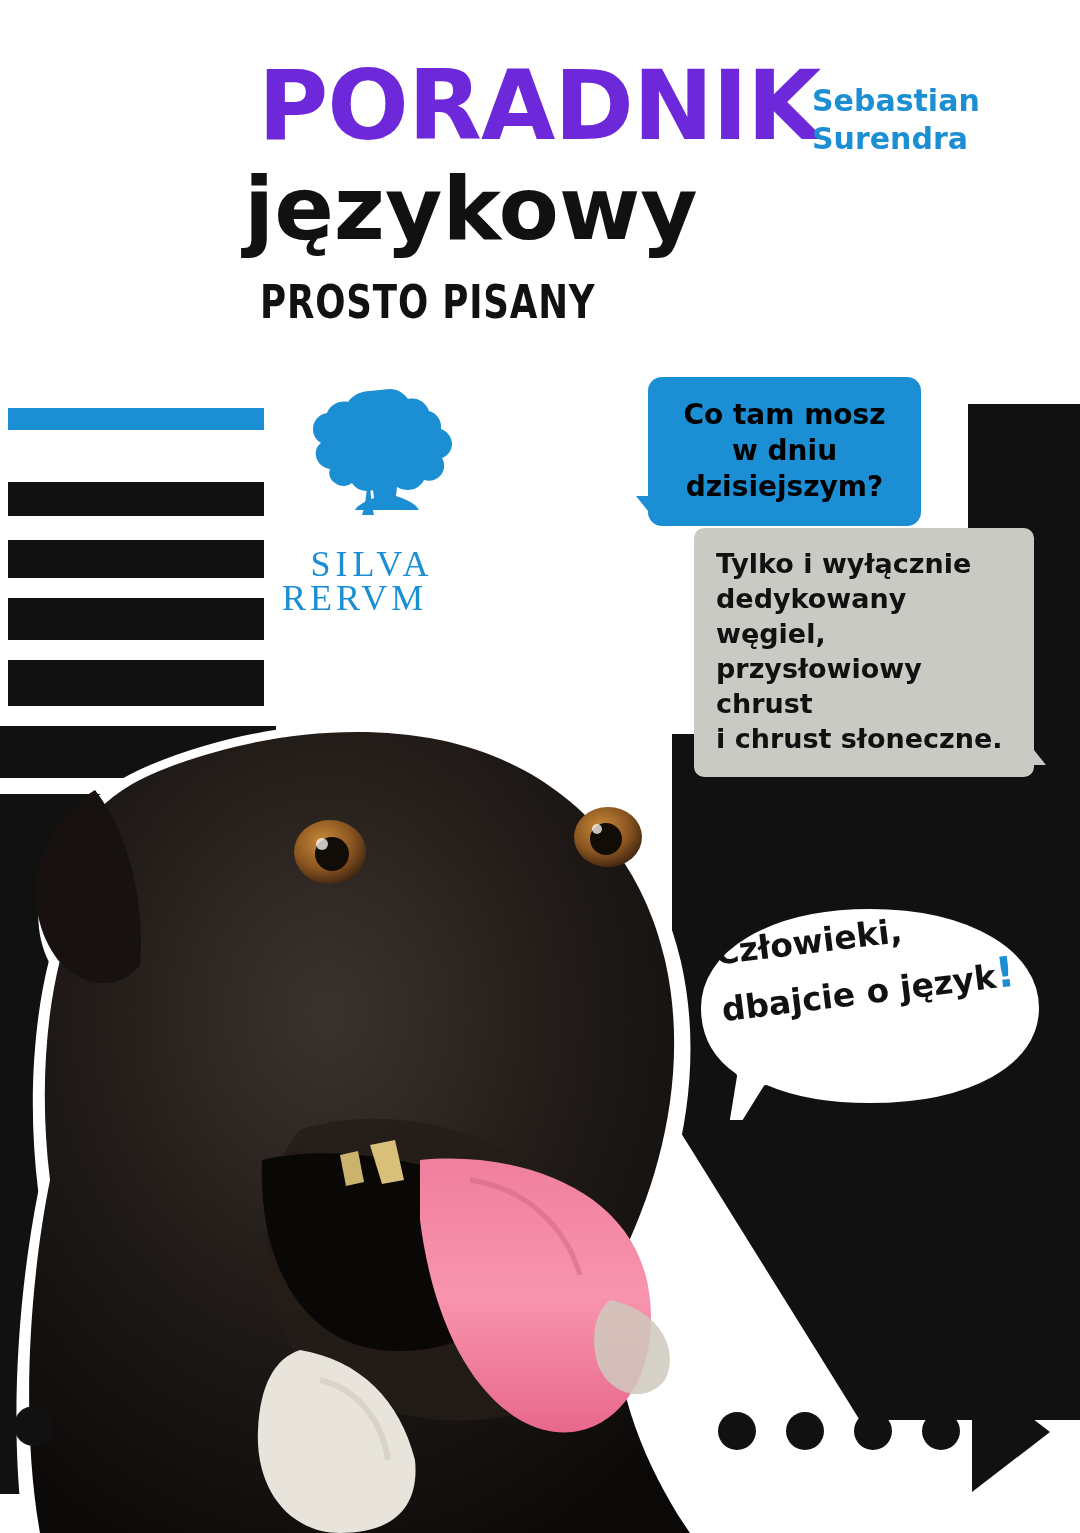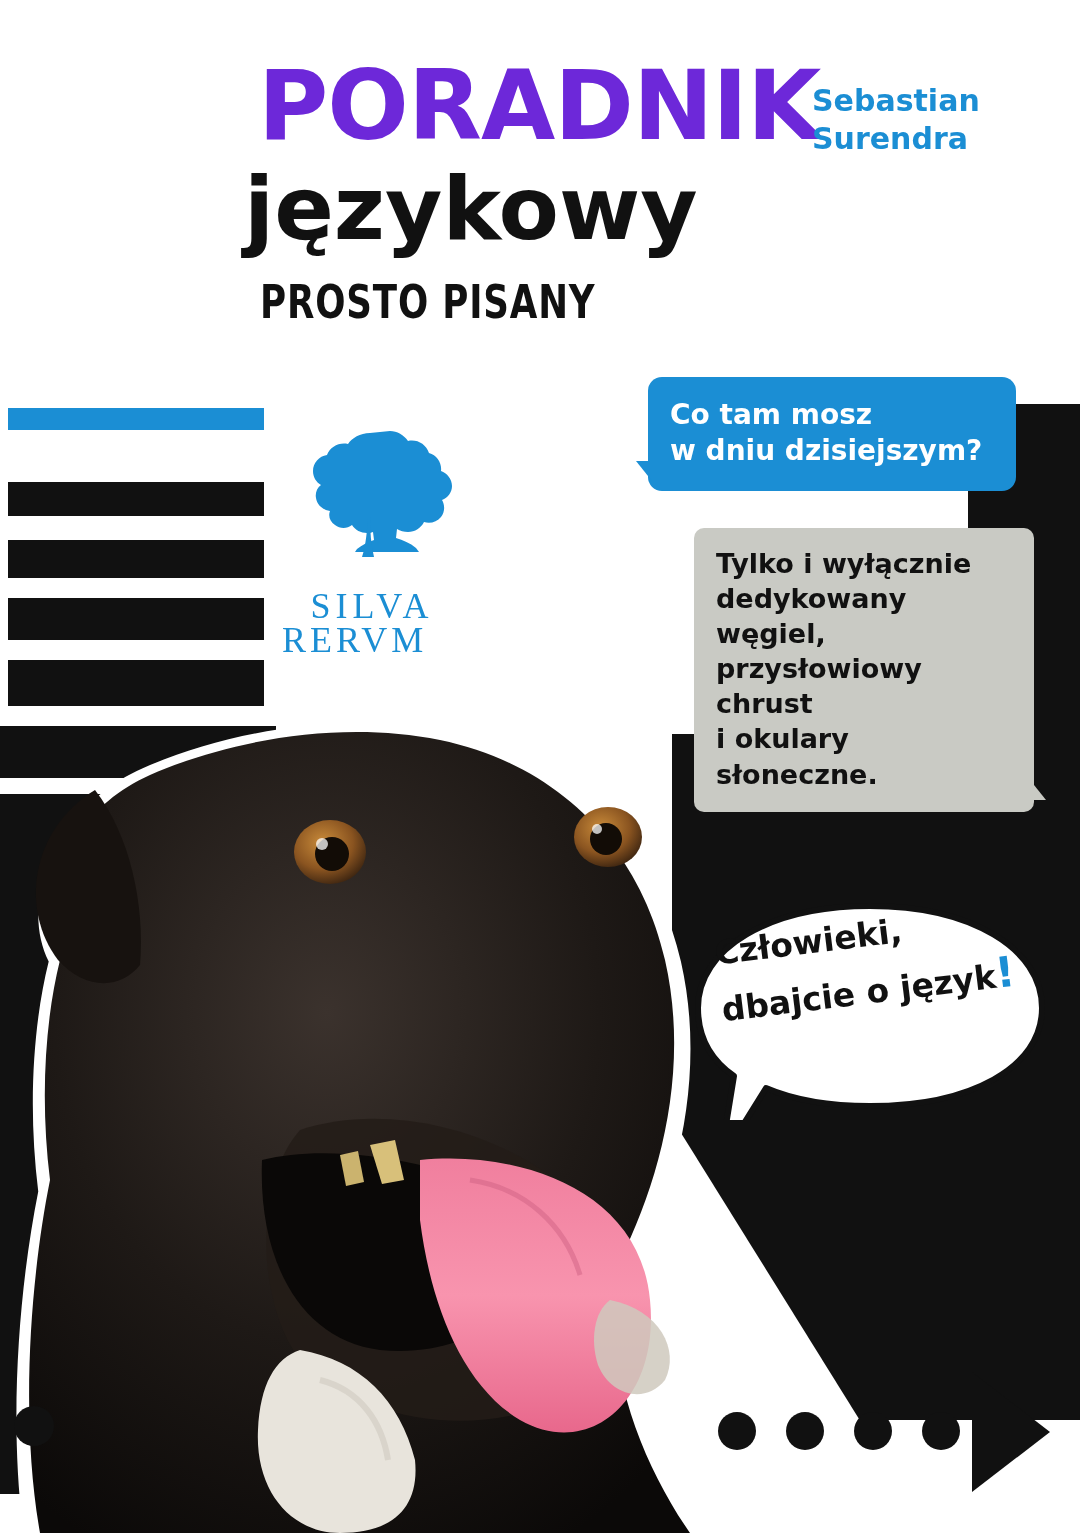"Co tam mosz" .bubble-blue { color: #ffffff -> #000000; text-align: none -> center; width: 368px -> 273px }
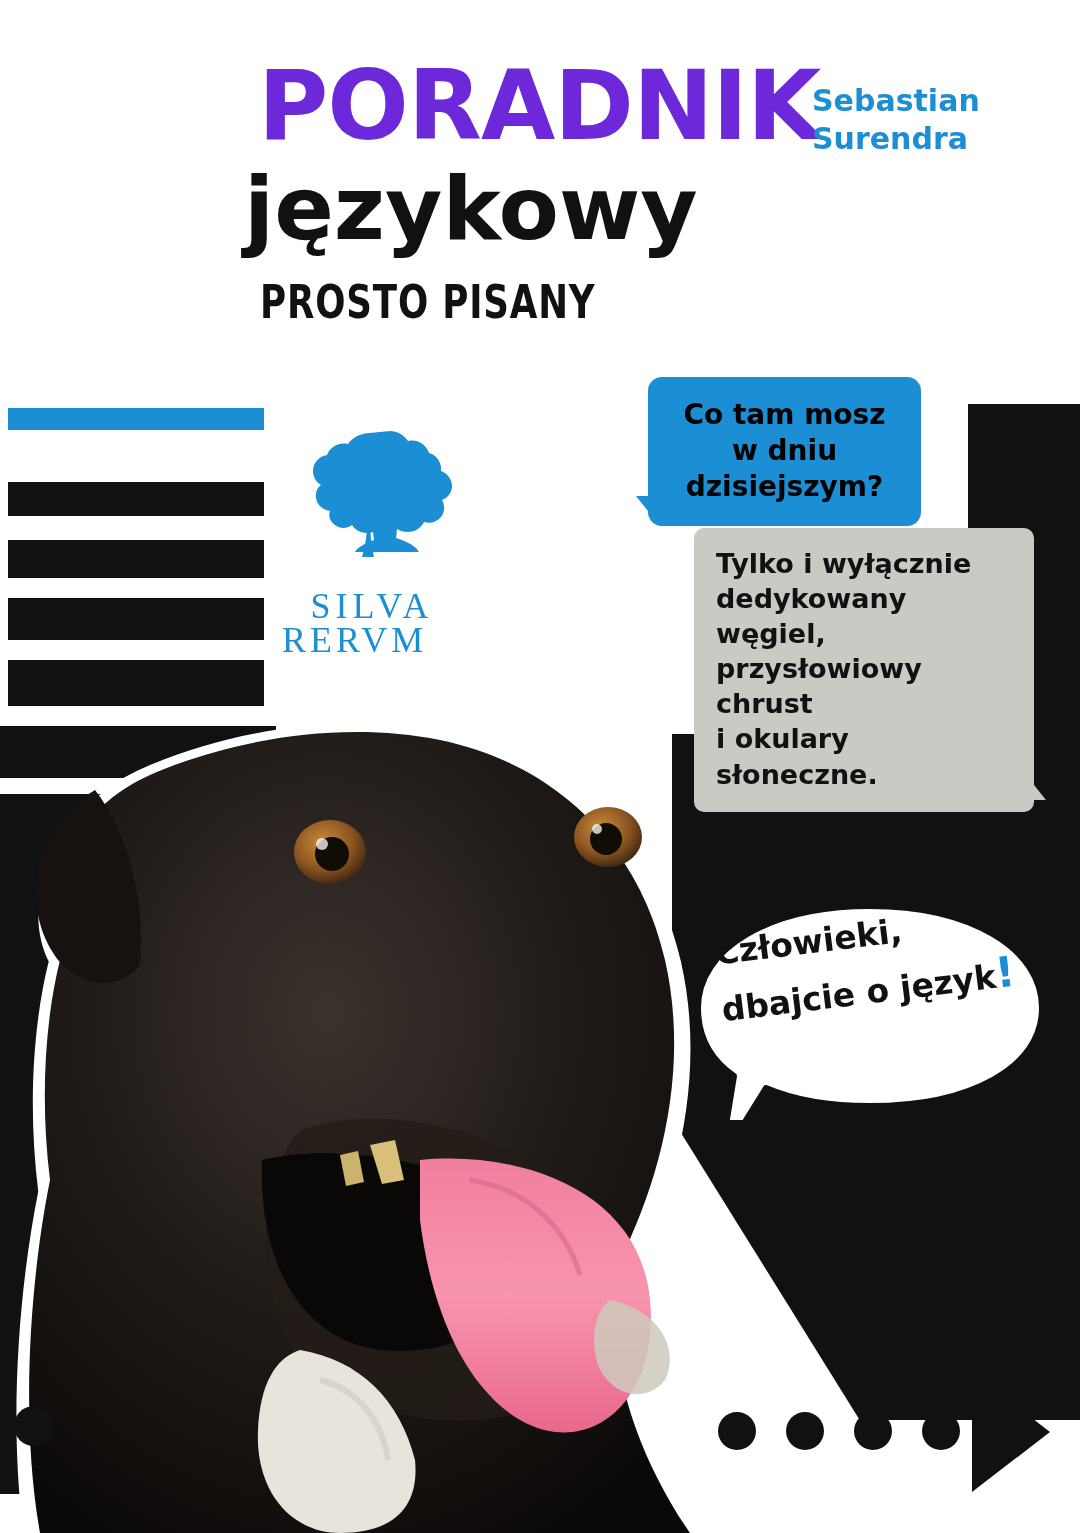"SILVA" .logo-wrap { top: 421px -> 379px }
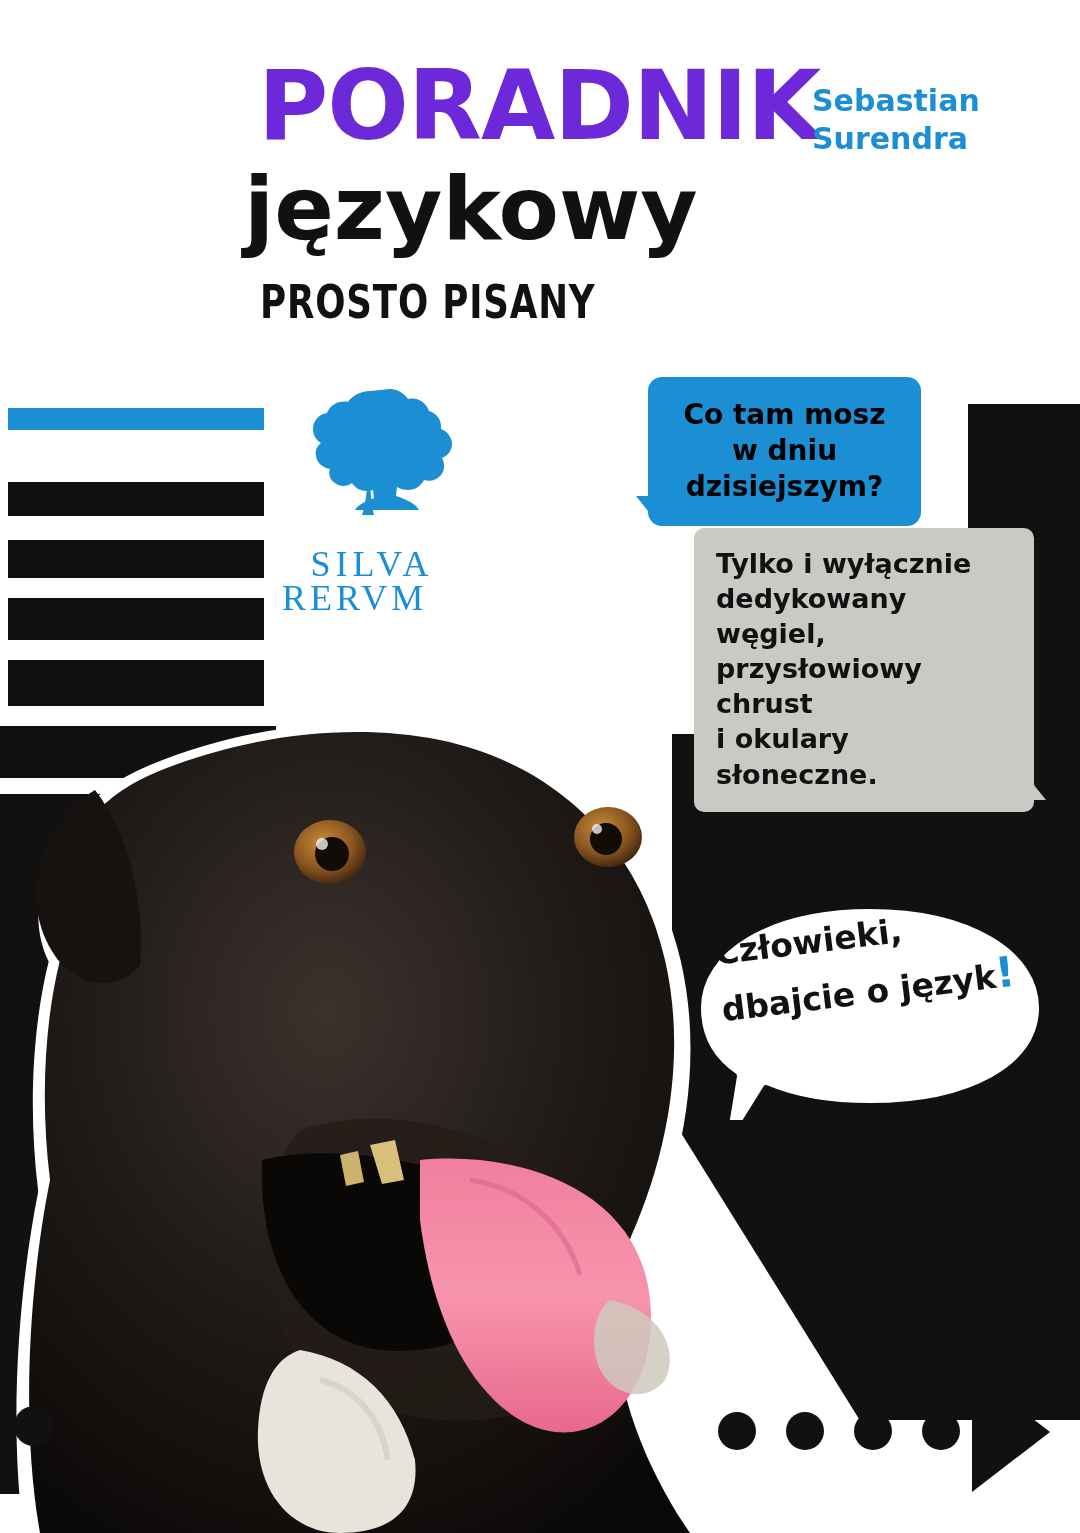"i okulary słoneczne." div { text: okulary -> chrust }
